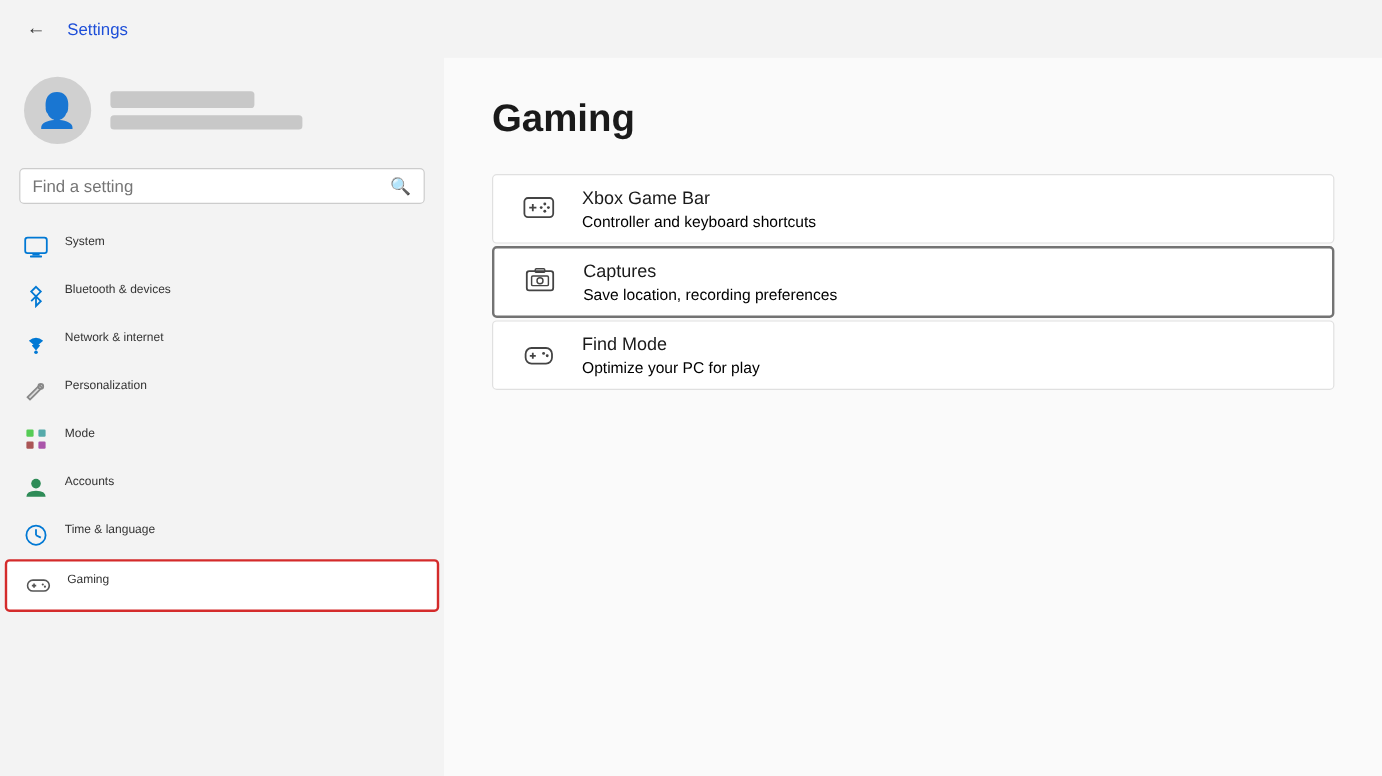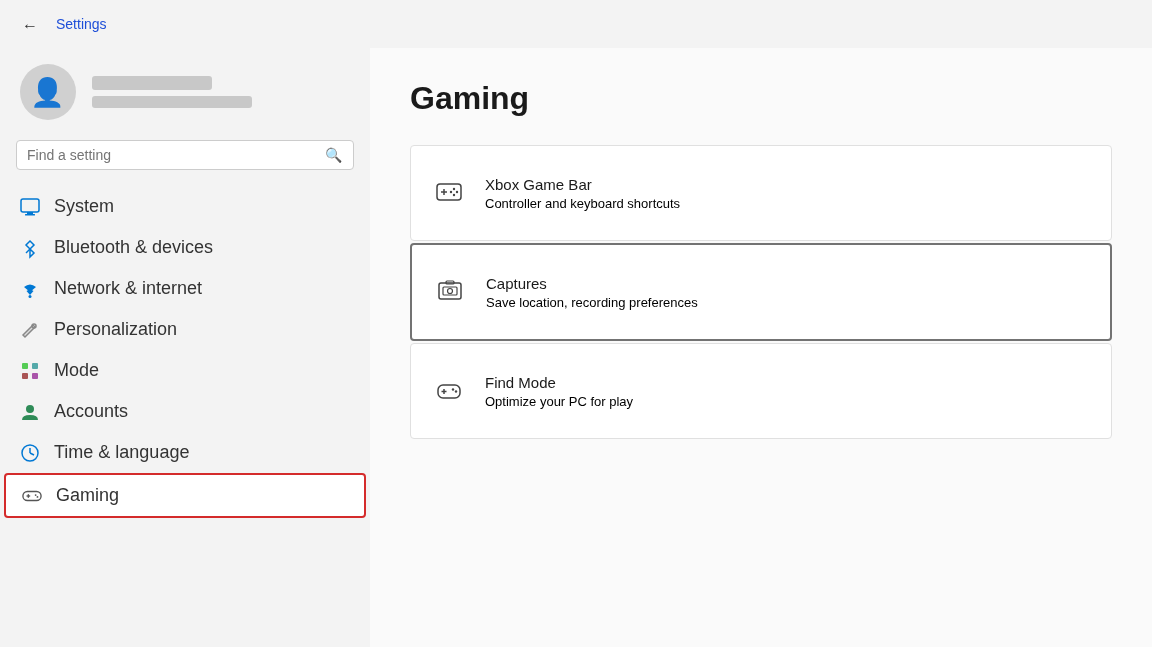"Xbox Game Bar" .settings-card { padding: 29px 20px -> 10px 20px }
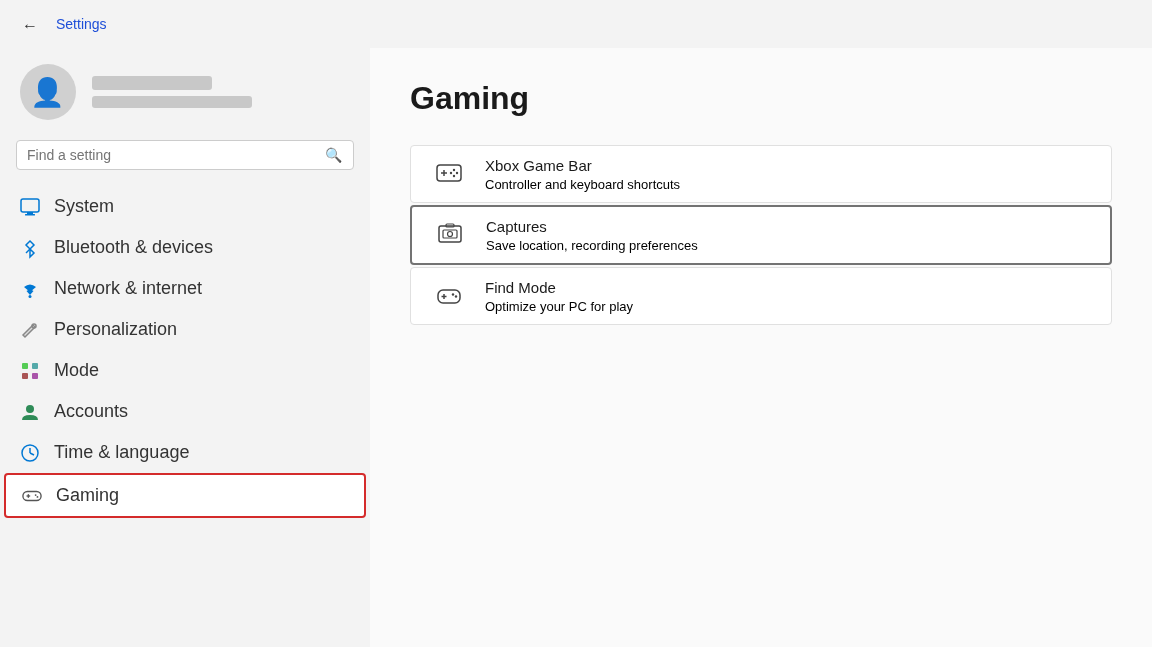"System" .nav-item { align-items: center -> flex-start; font-size: 18px -> 10px }
